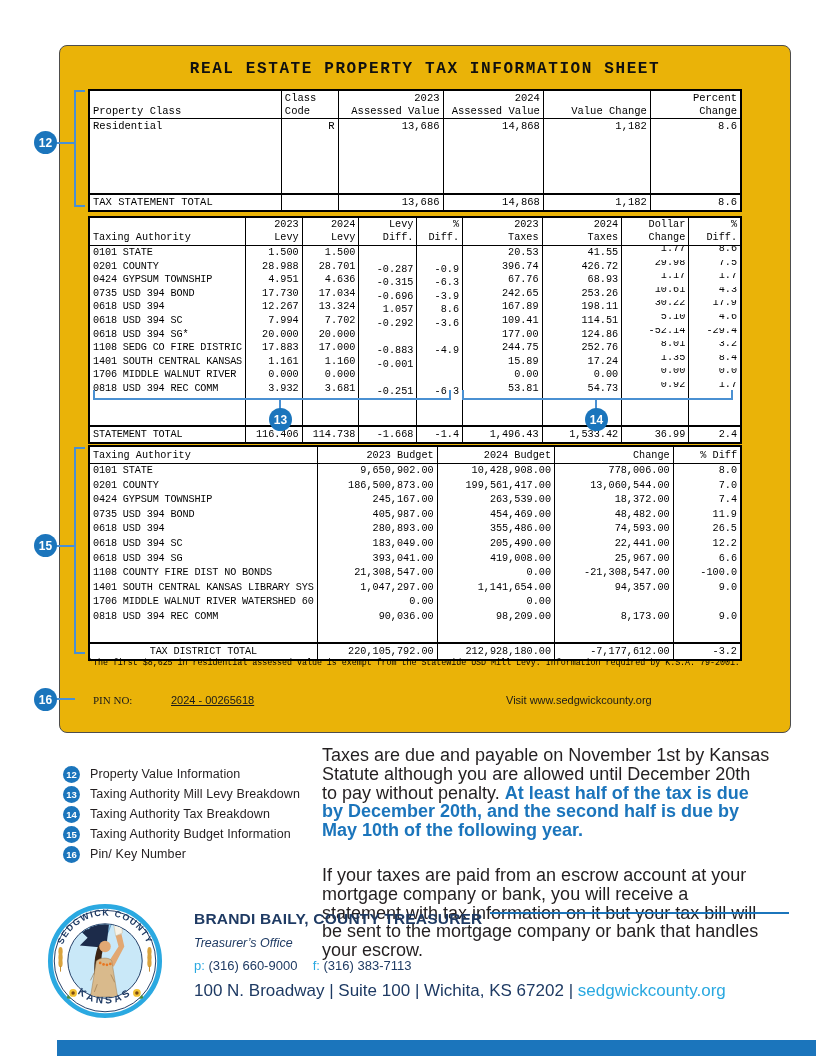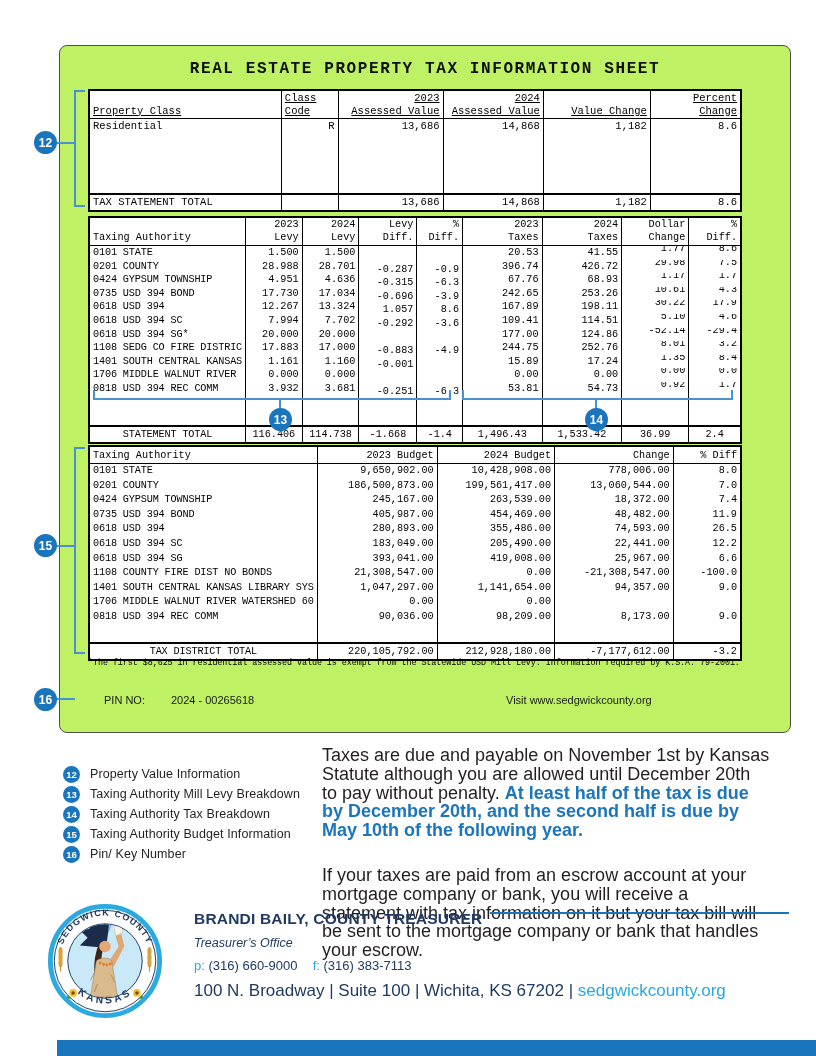"REAL ESTATE PROPERTY TAX INFORMATION" .sheet { background: #bef264 -> #eab308 }
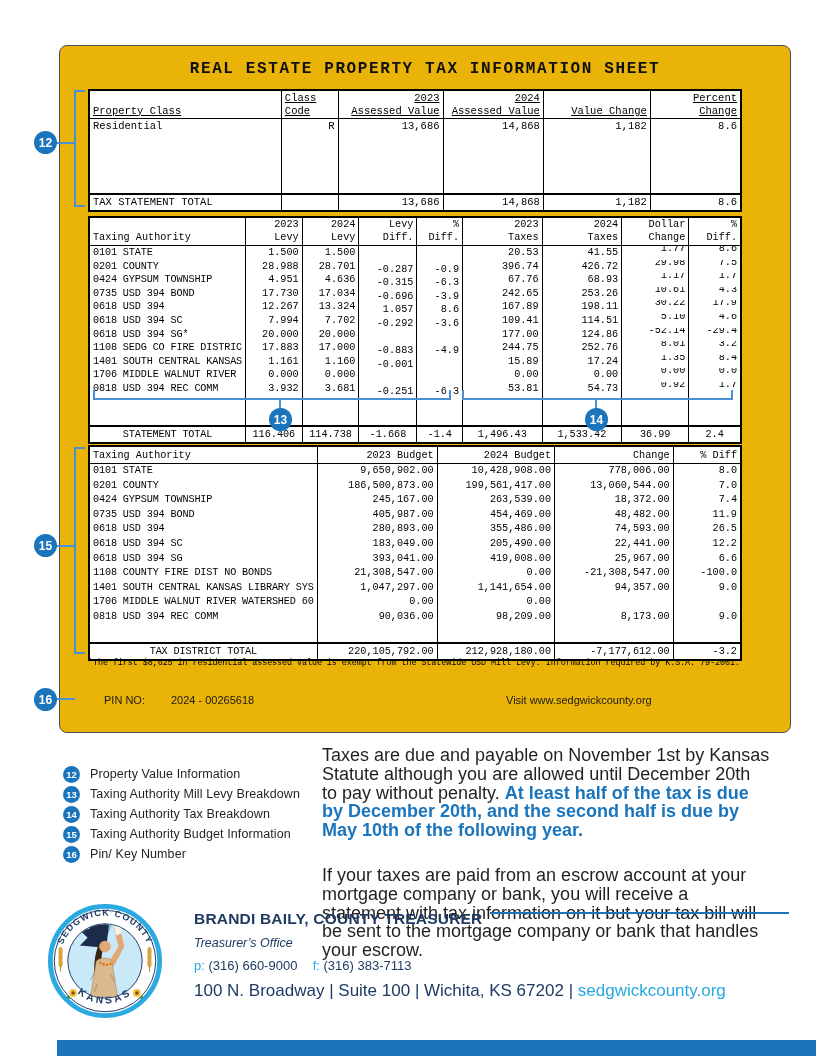"Class" .t1 th { text-decoration: underline -> none }
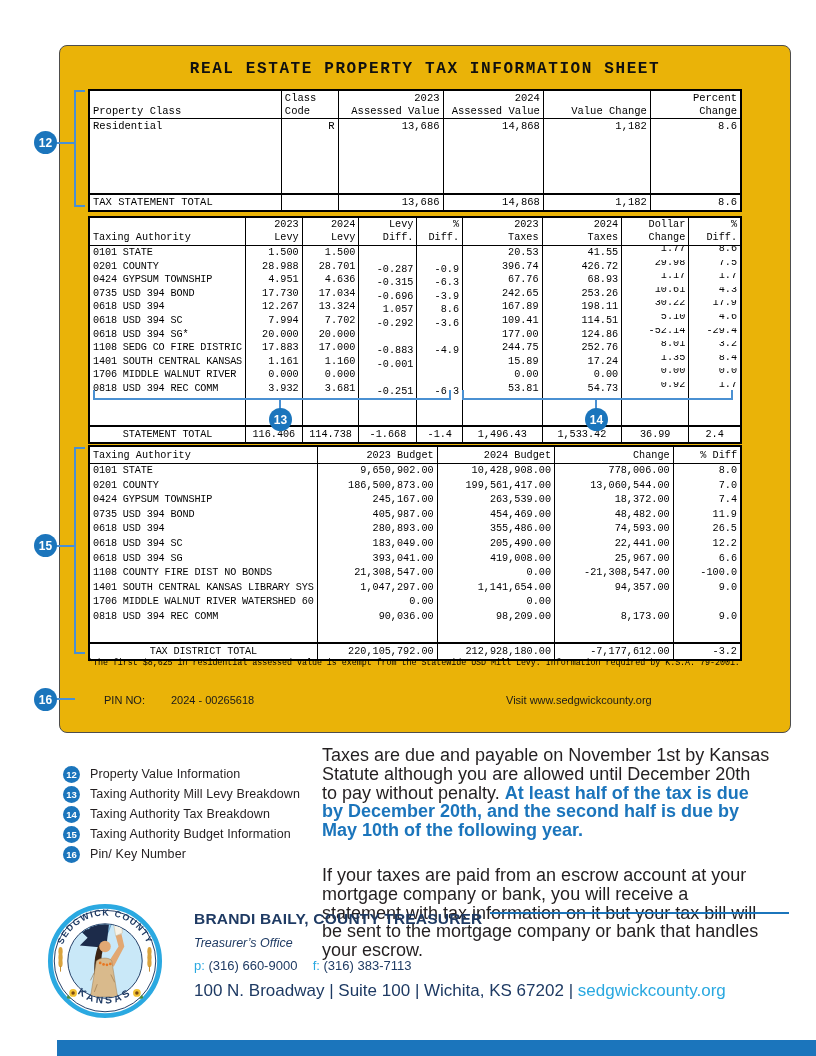"STATEMENT TOTAL" .t2 tr.total td { text-align: center -> none }
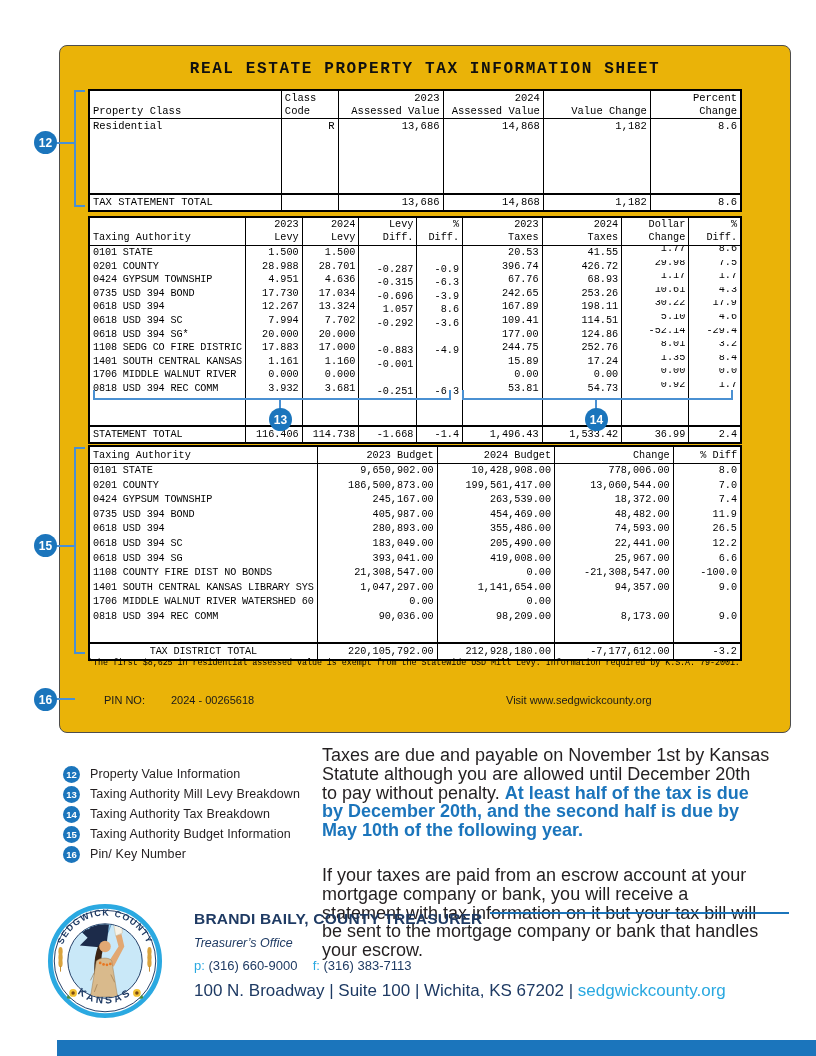"PIN NO:" .pin-label { font-family: none -> Liberation Serif, serif; left: 44px -> 33px }
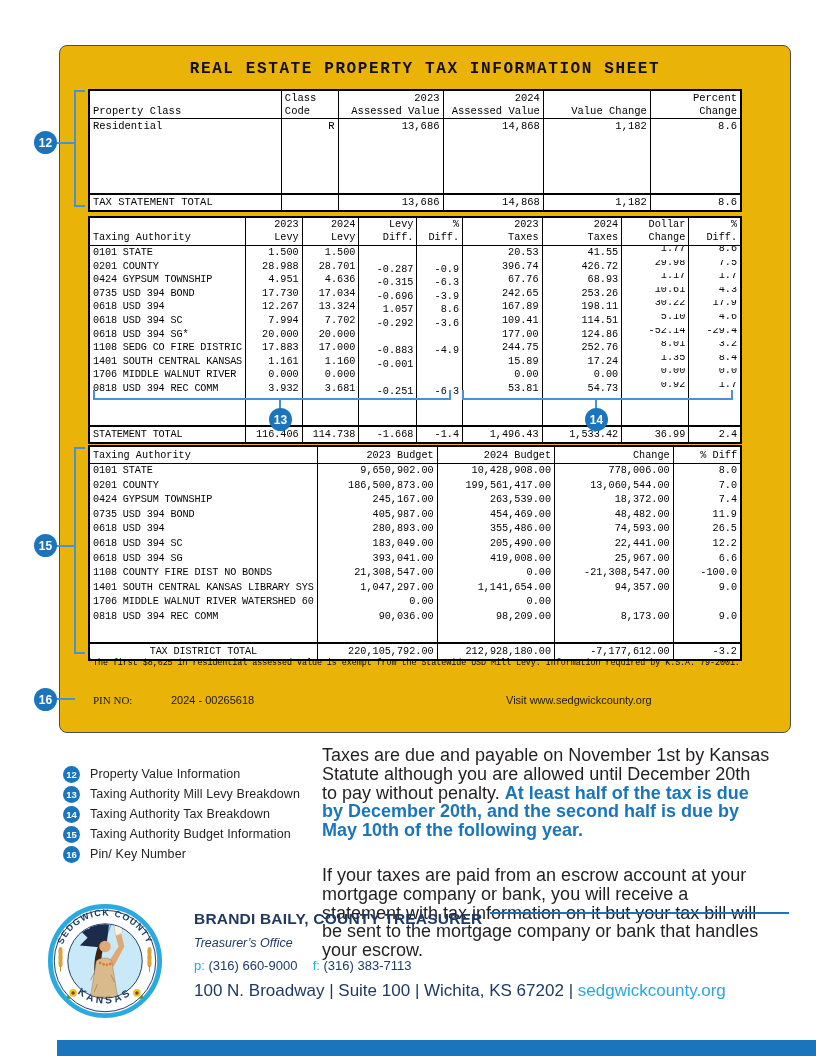"2024 - 00265618" .pin-value { text-decoration: none -> underline }
